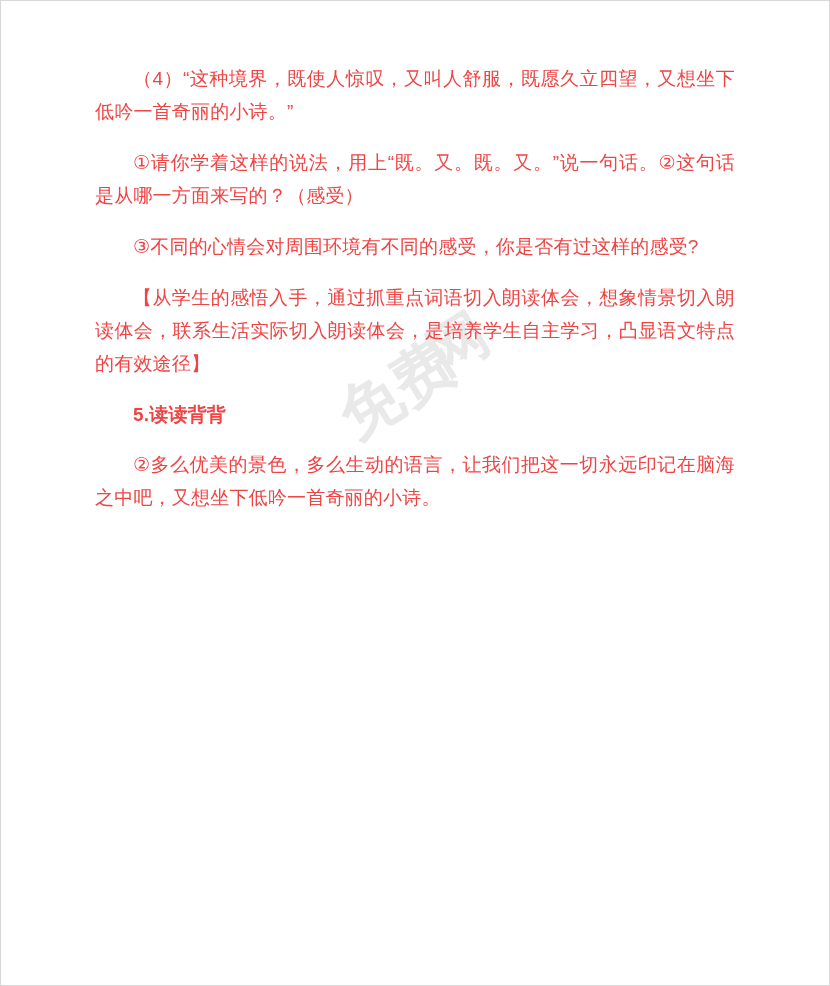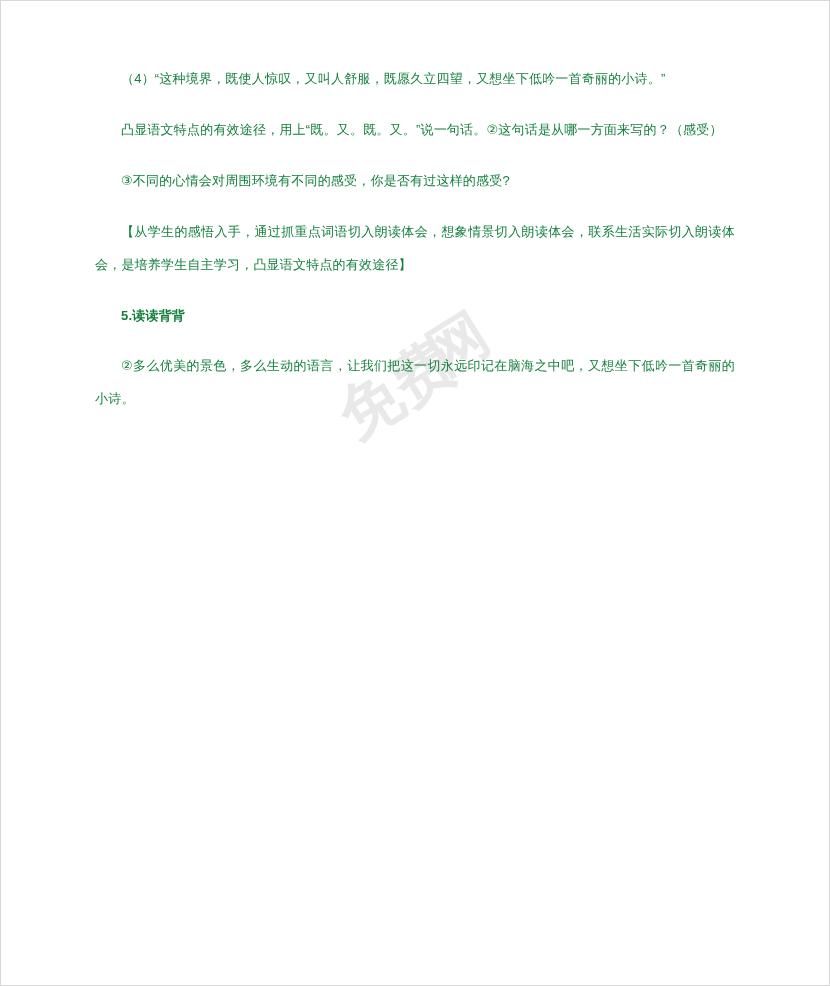"（4）“这种境界，既使人惊叹，又叫人舒服，既愿久立四望，又想坐下低吟一首奇丽的小" .para { color: #15803d -> #ef4444; font-size: 13px -> 19px }
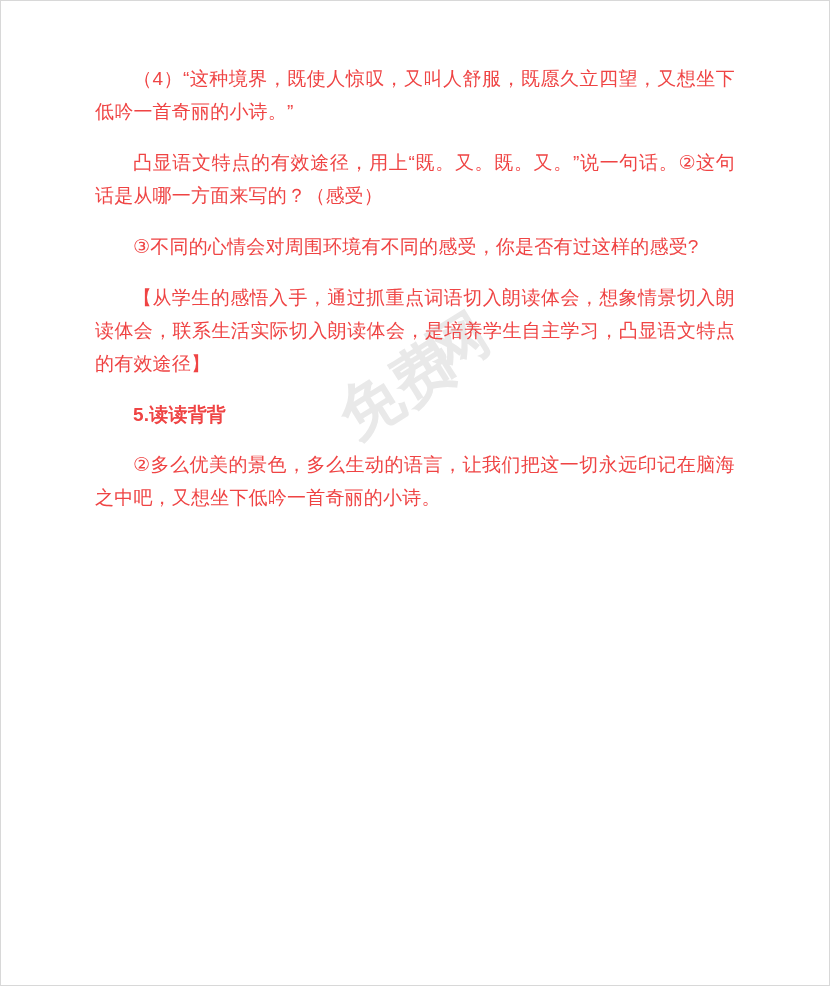"凸显语文特点的有效途径，用上“既。又。既。又。”说一句话。②这句话是从哪一方面来" p.para { text: 凸显语文特点的有效途径 -> ①请你学着这样的说法 }
